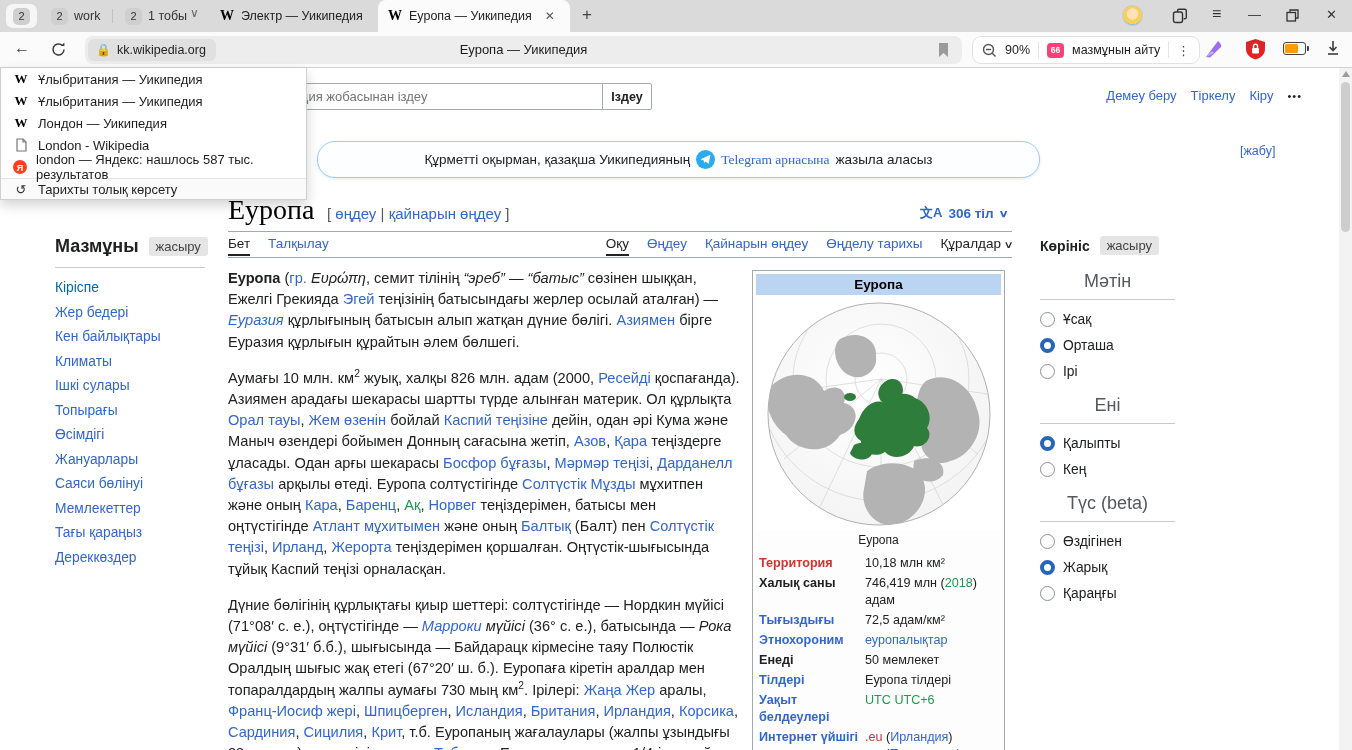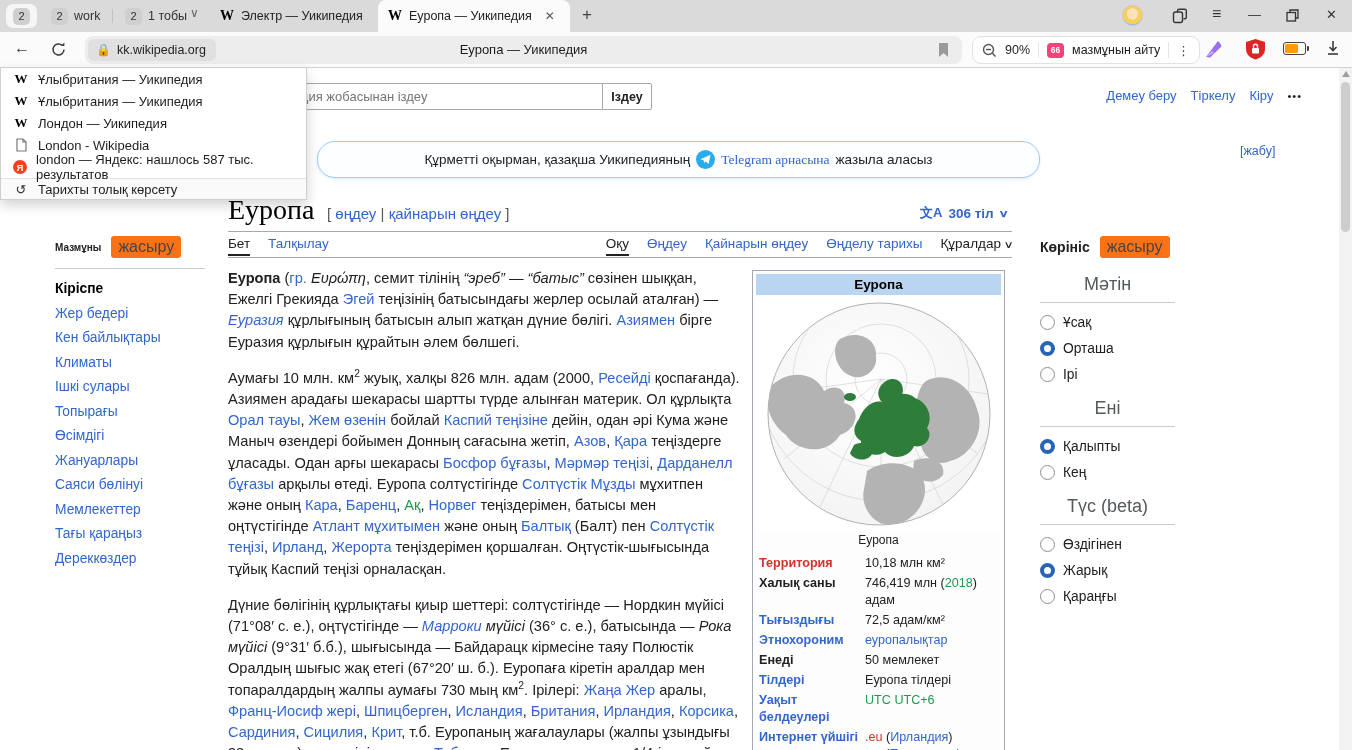"Мазмұны" .toc-head b { font-size: 10px -> 18px }
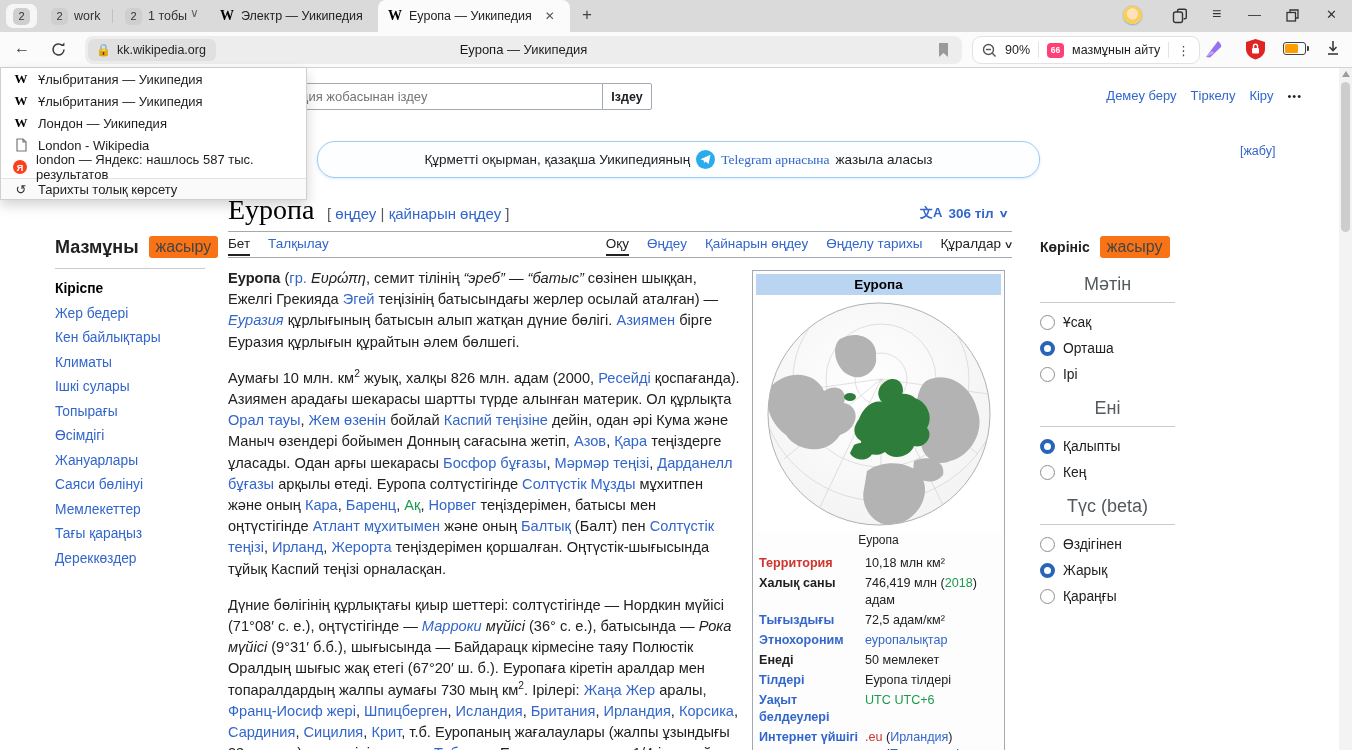"жасыру" .hide-chip { background: #f97316 -> #e5e5e5; font-size: 16px -> 13px }
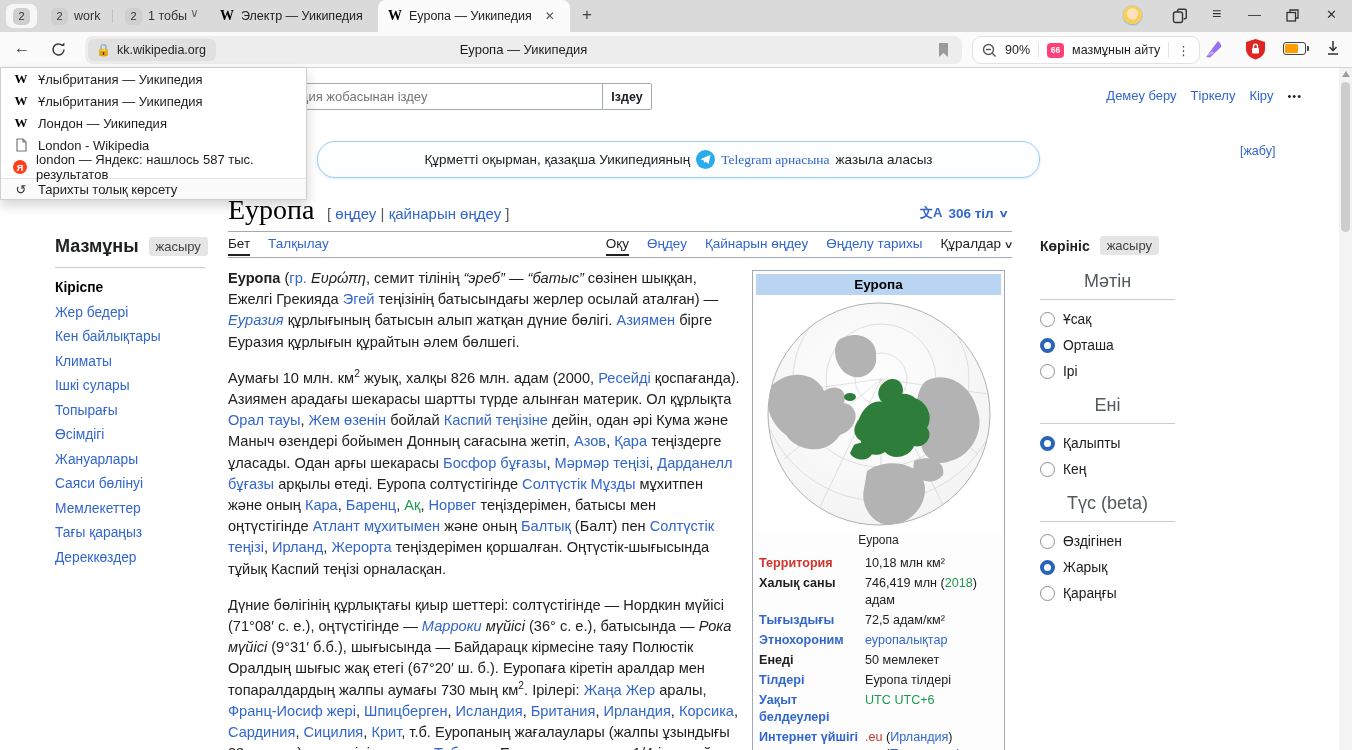"Кіріспе" .toc .cur { color: #000000 -> #0369a1; font-weight: bold -> normal }
